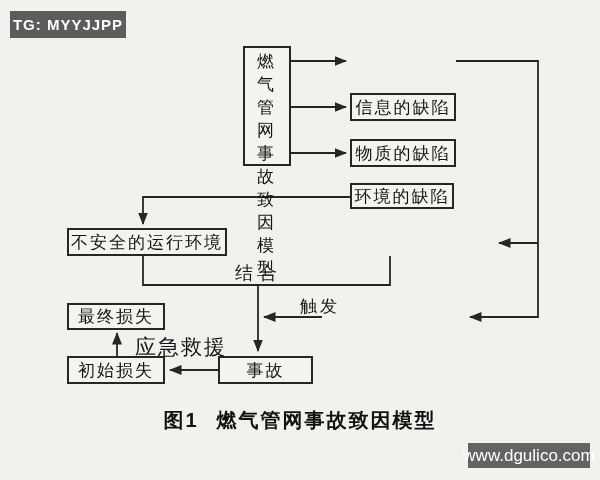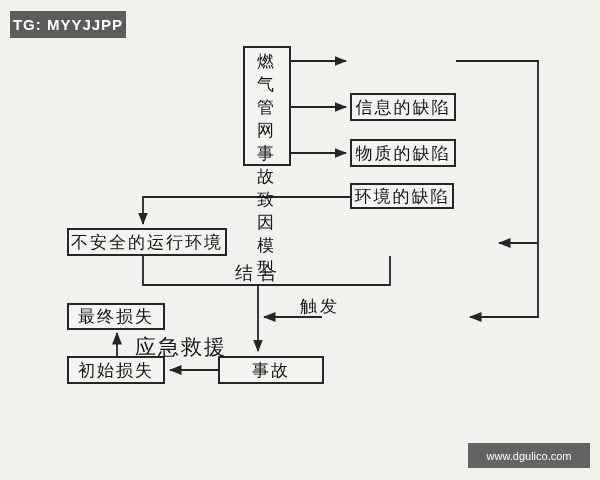"事故" div.node { width: 106px -> 95px }
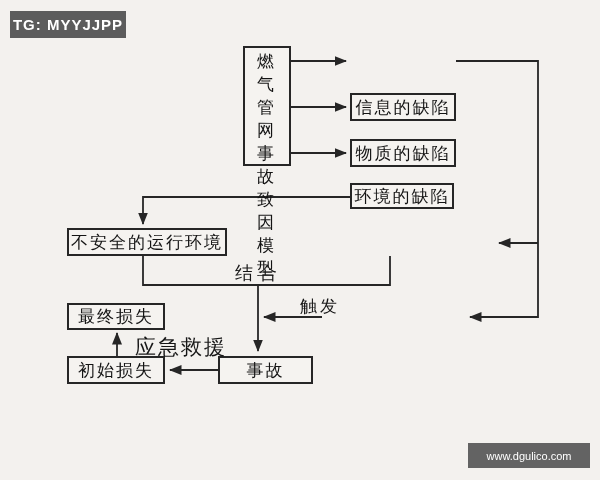"图1 燃气管网事故致因模型" div.caption { html: none -> <div> <span>图1</span><span>燃气管网事故致因模型</span> </div> }
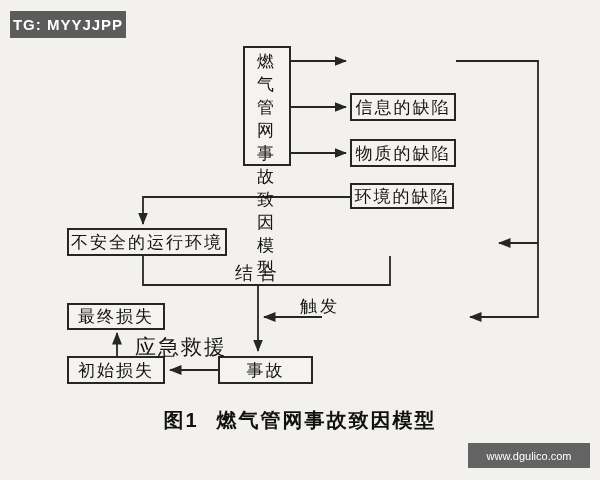"www.dgulico.com" .badge.site { font-size: 11px -> 17px }
